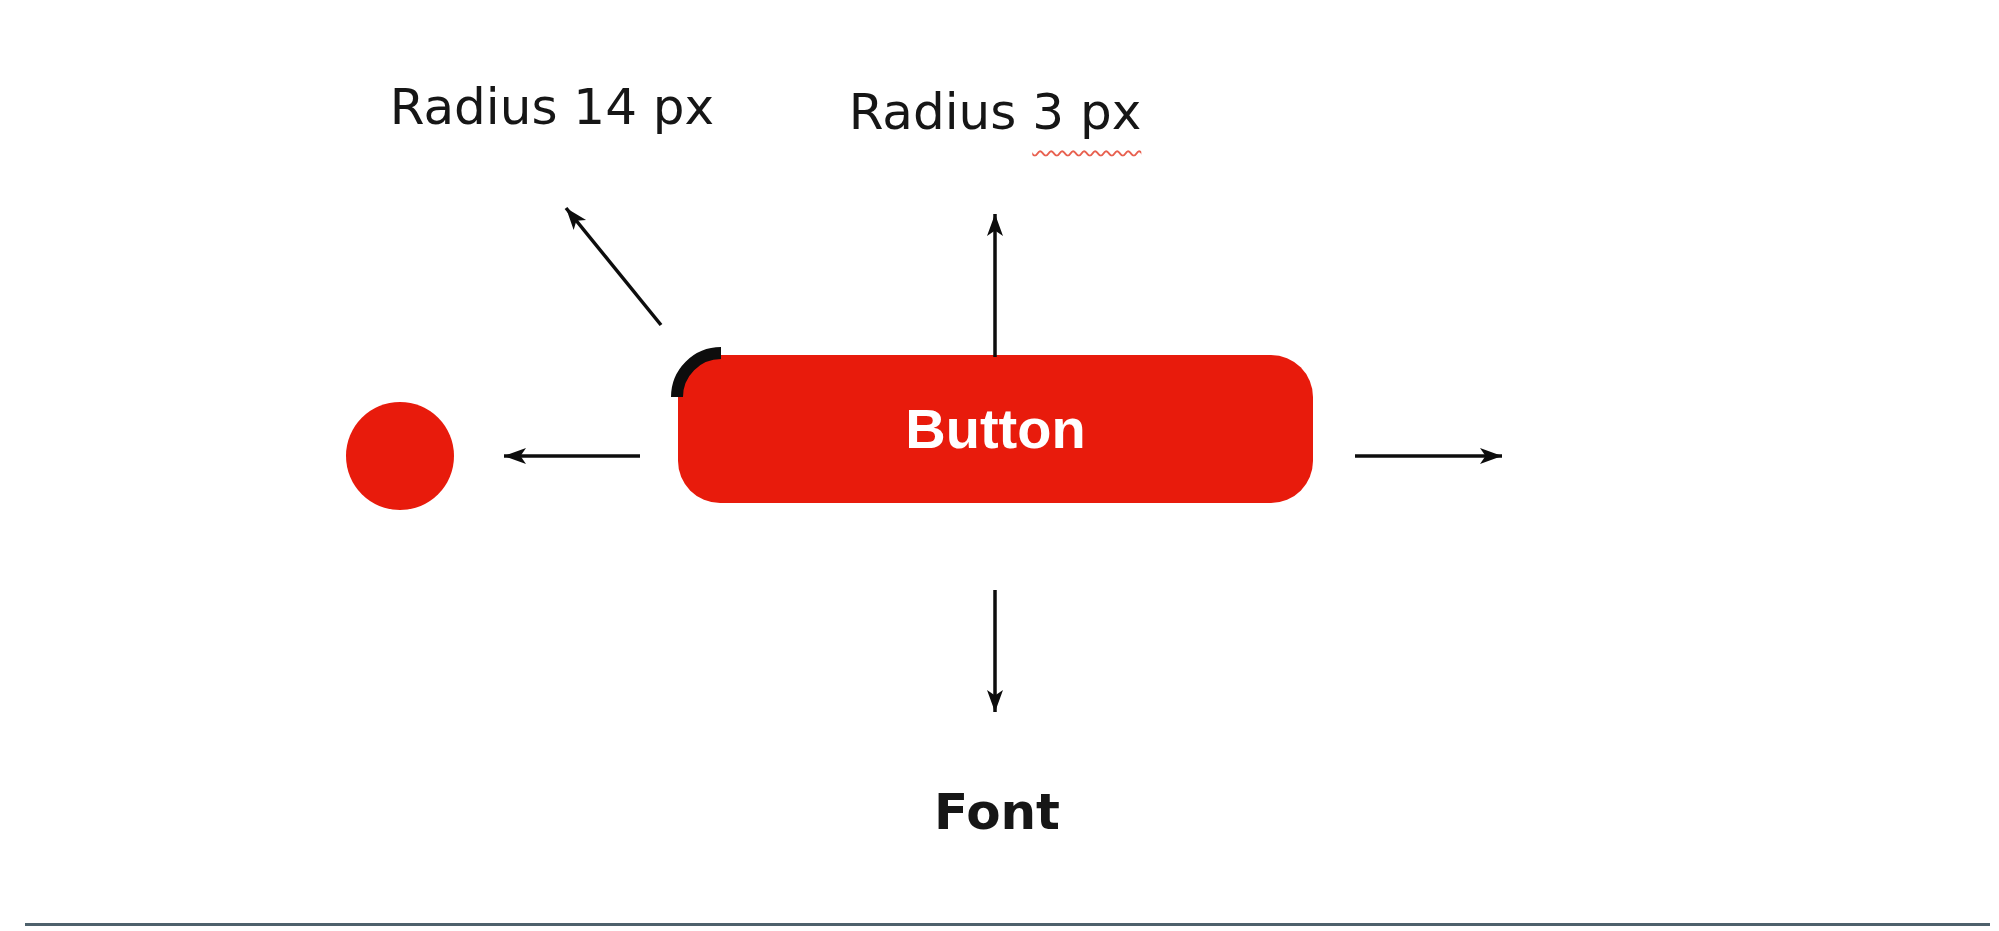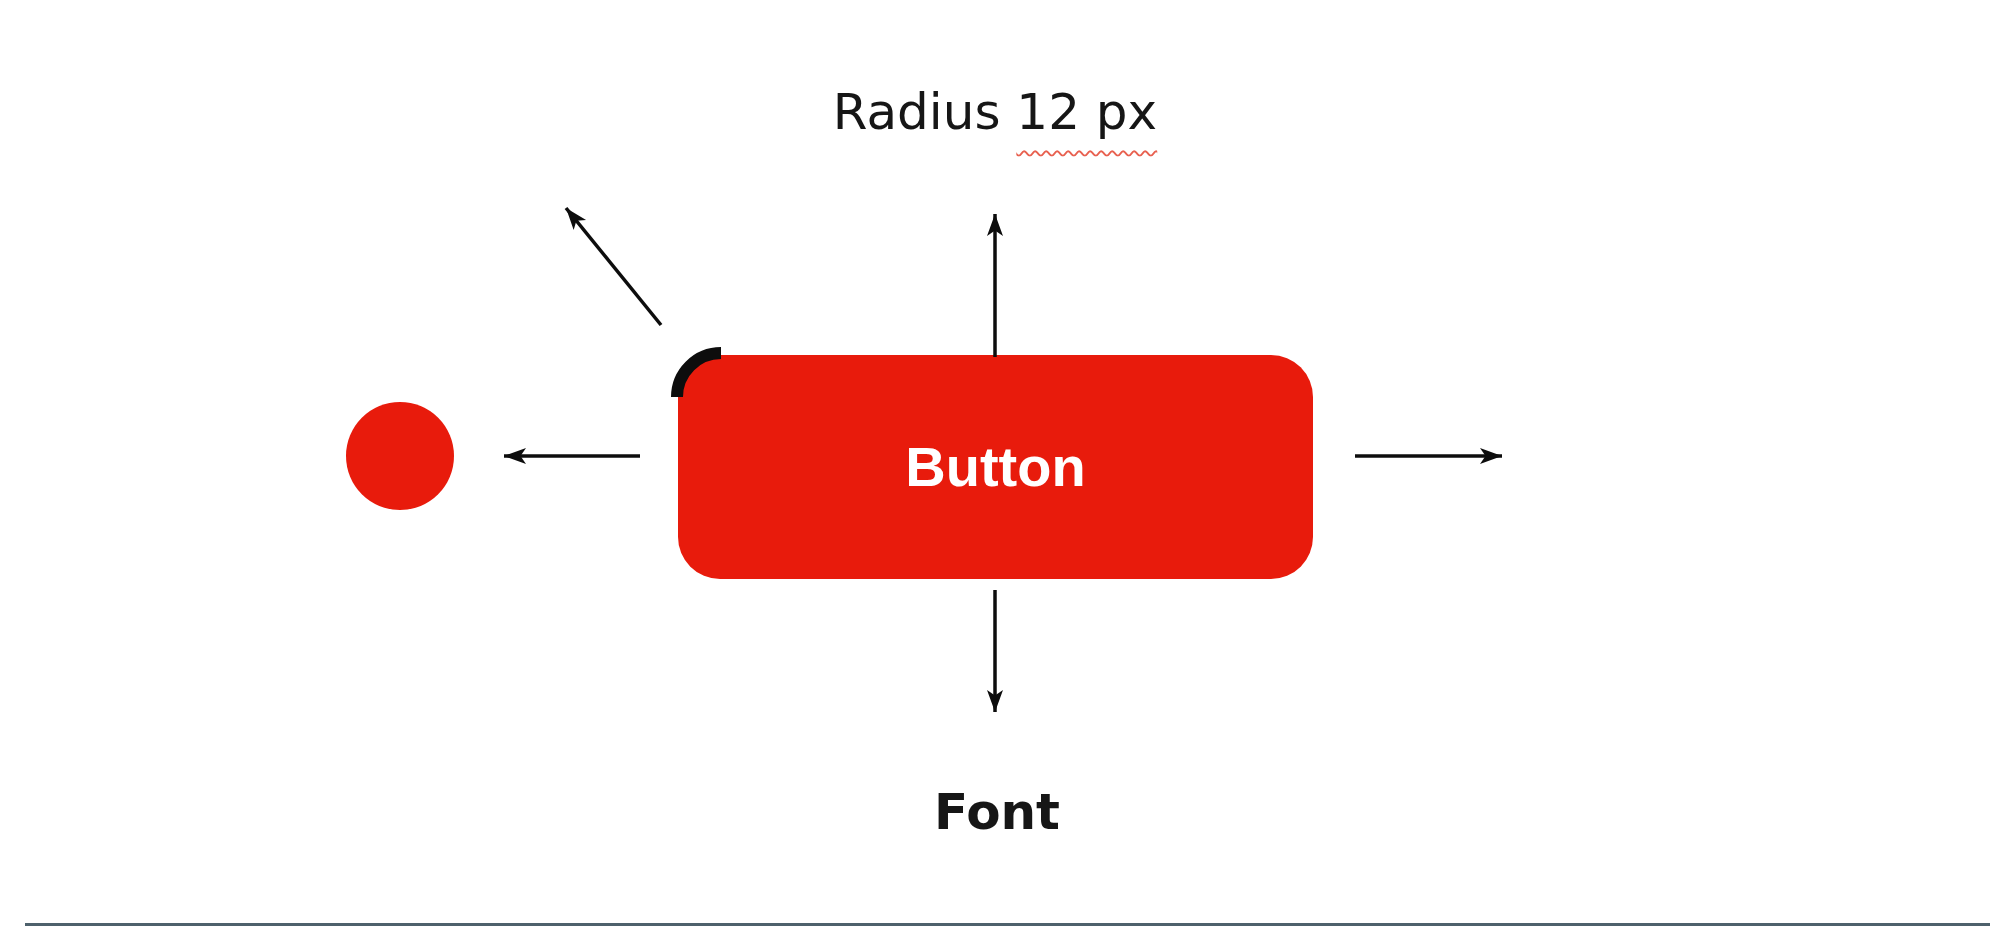"Radius 14 px" div.label { html: none -> <div>Radius 14 px</div> }
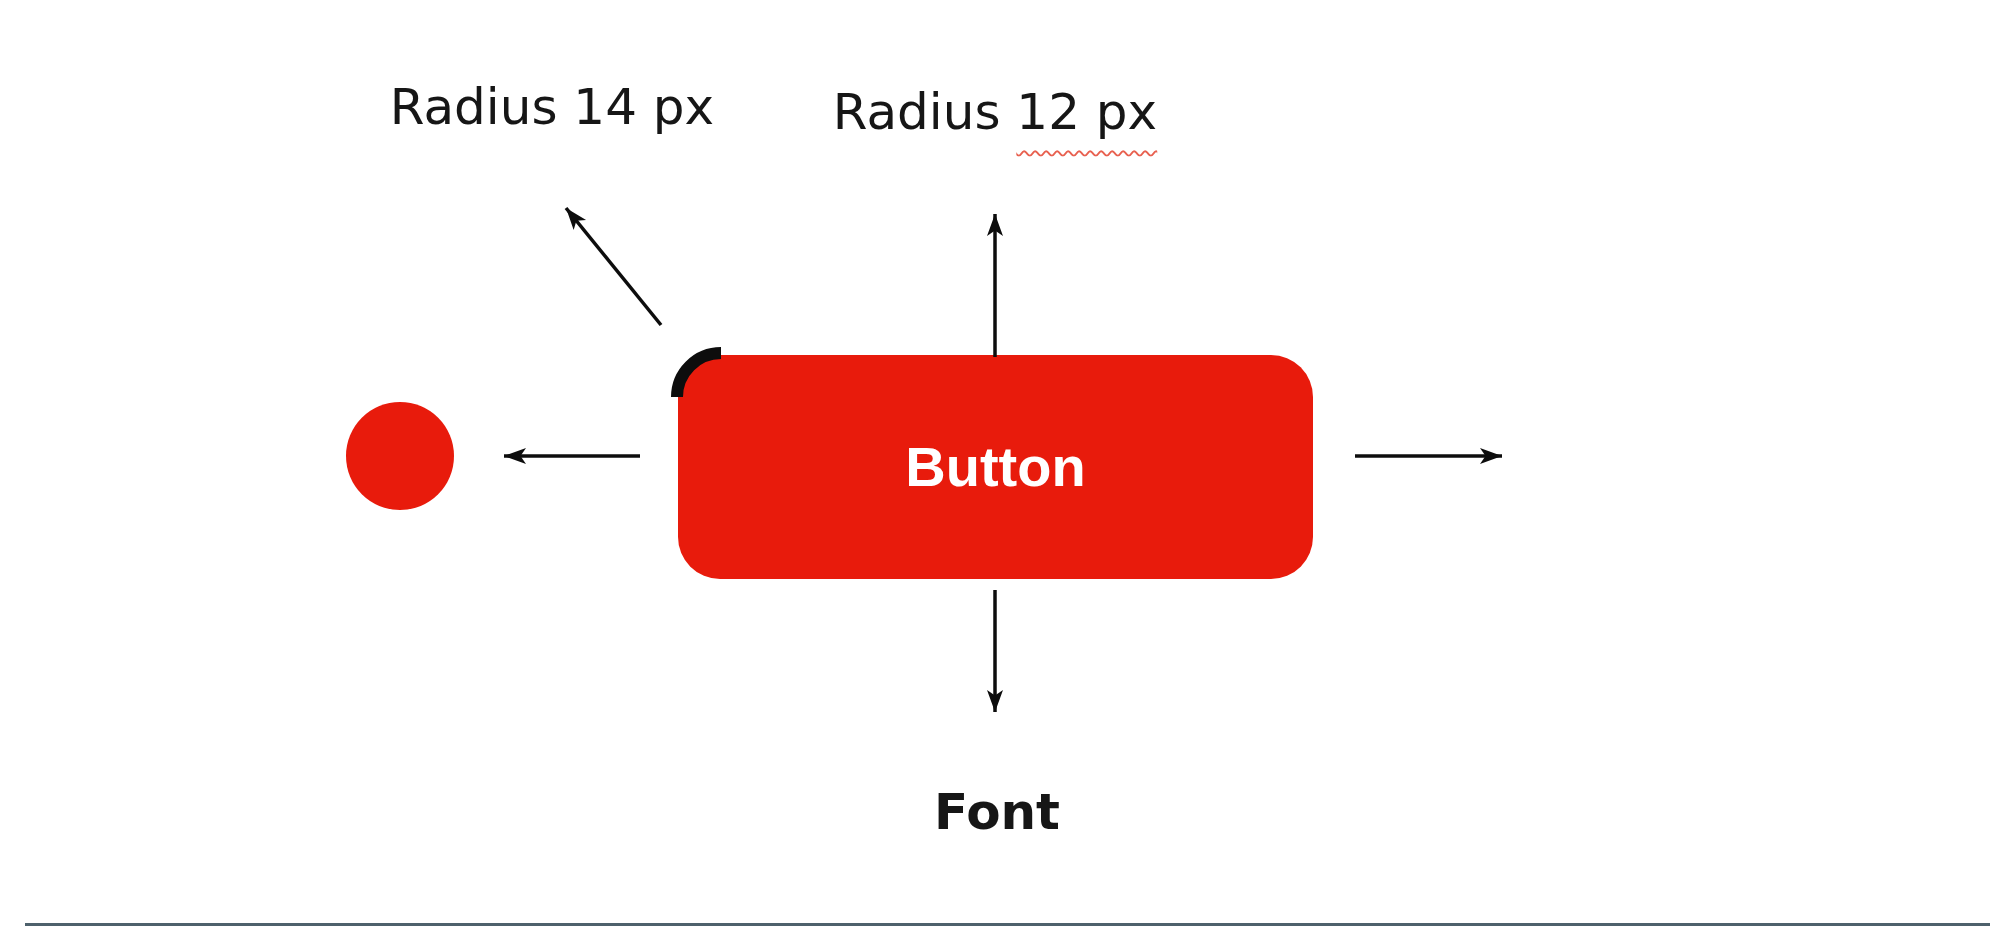"12 px" span.squiggle { text: 12 -> 3 }
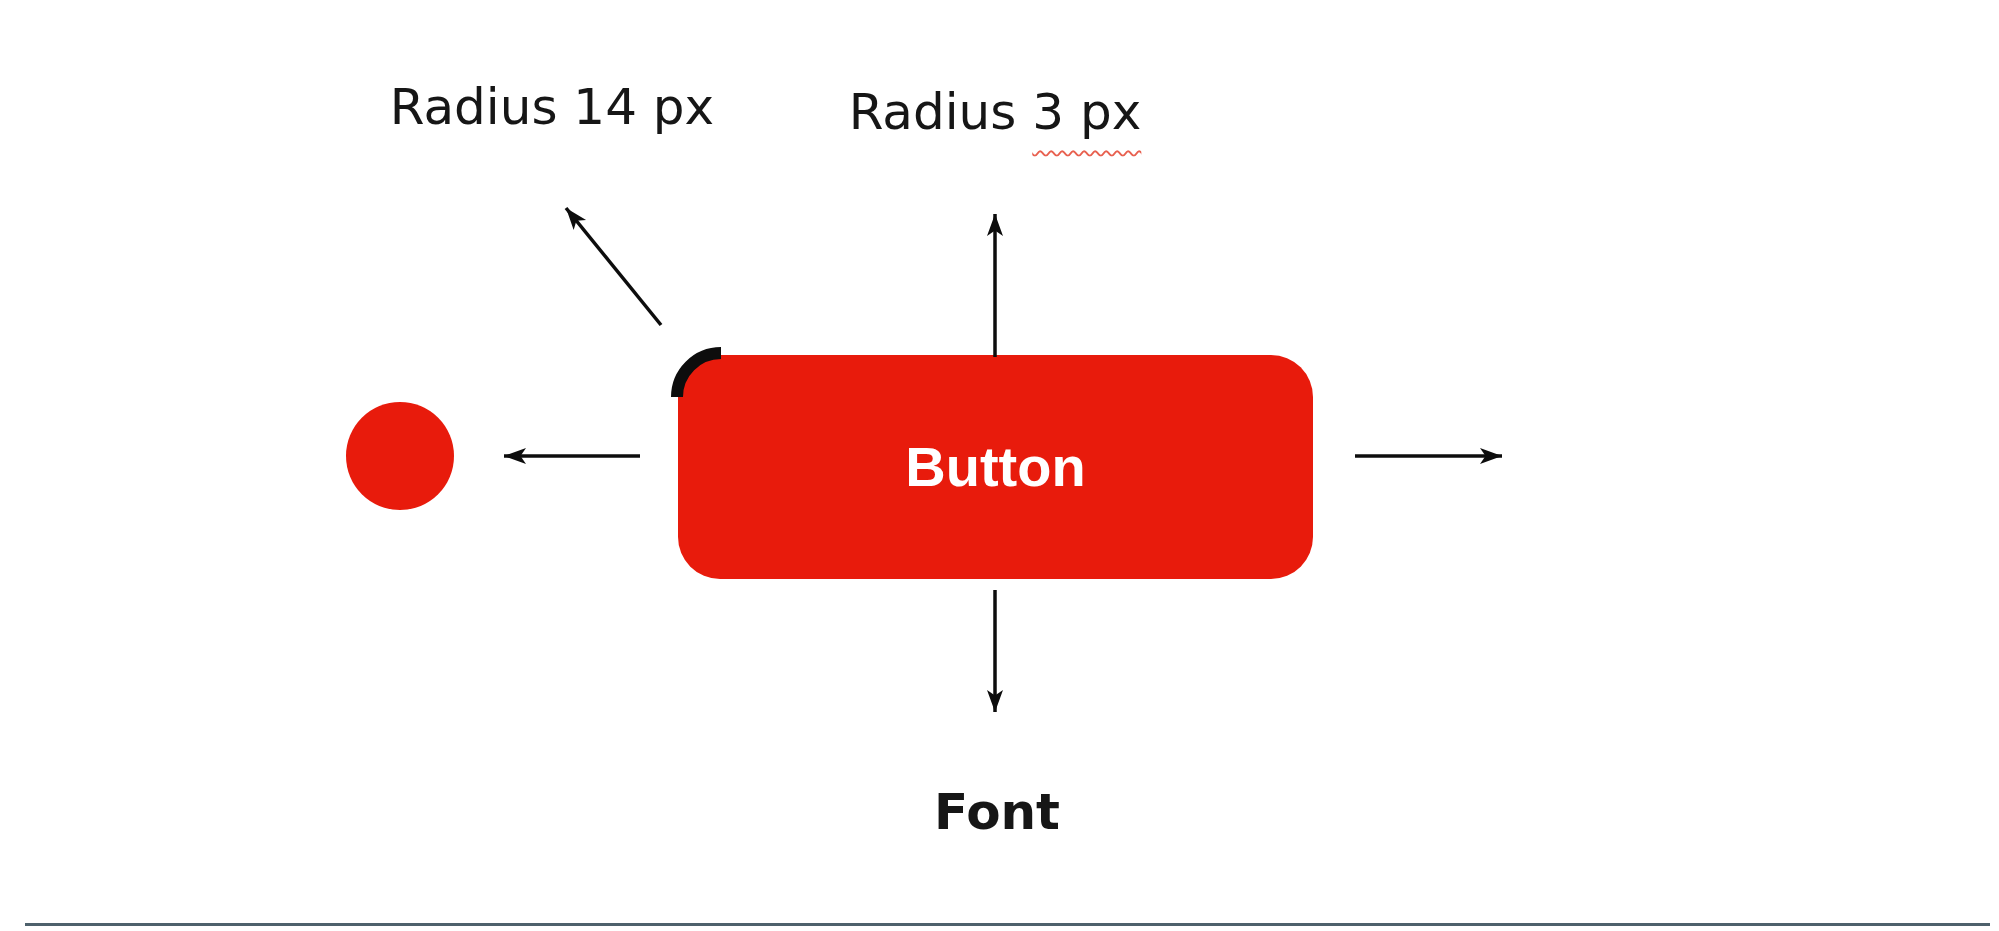"Button" .demo-button { height: 224px -> 148px }
